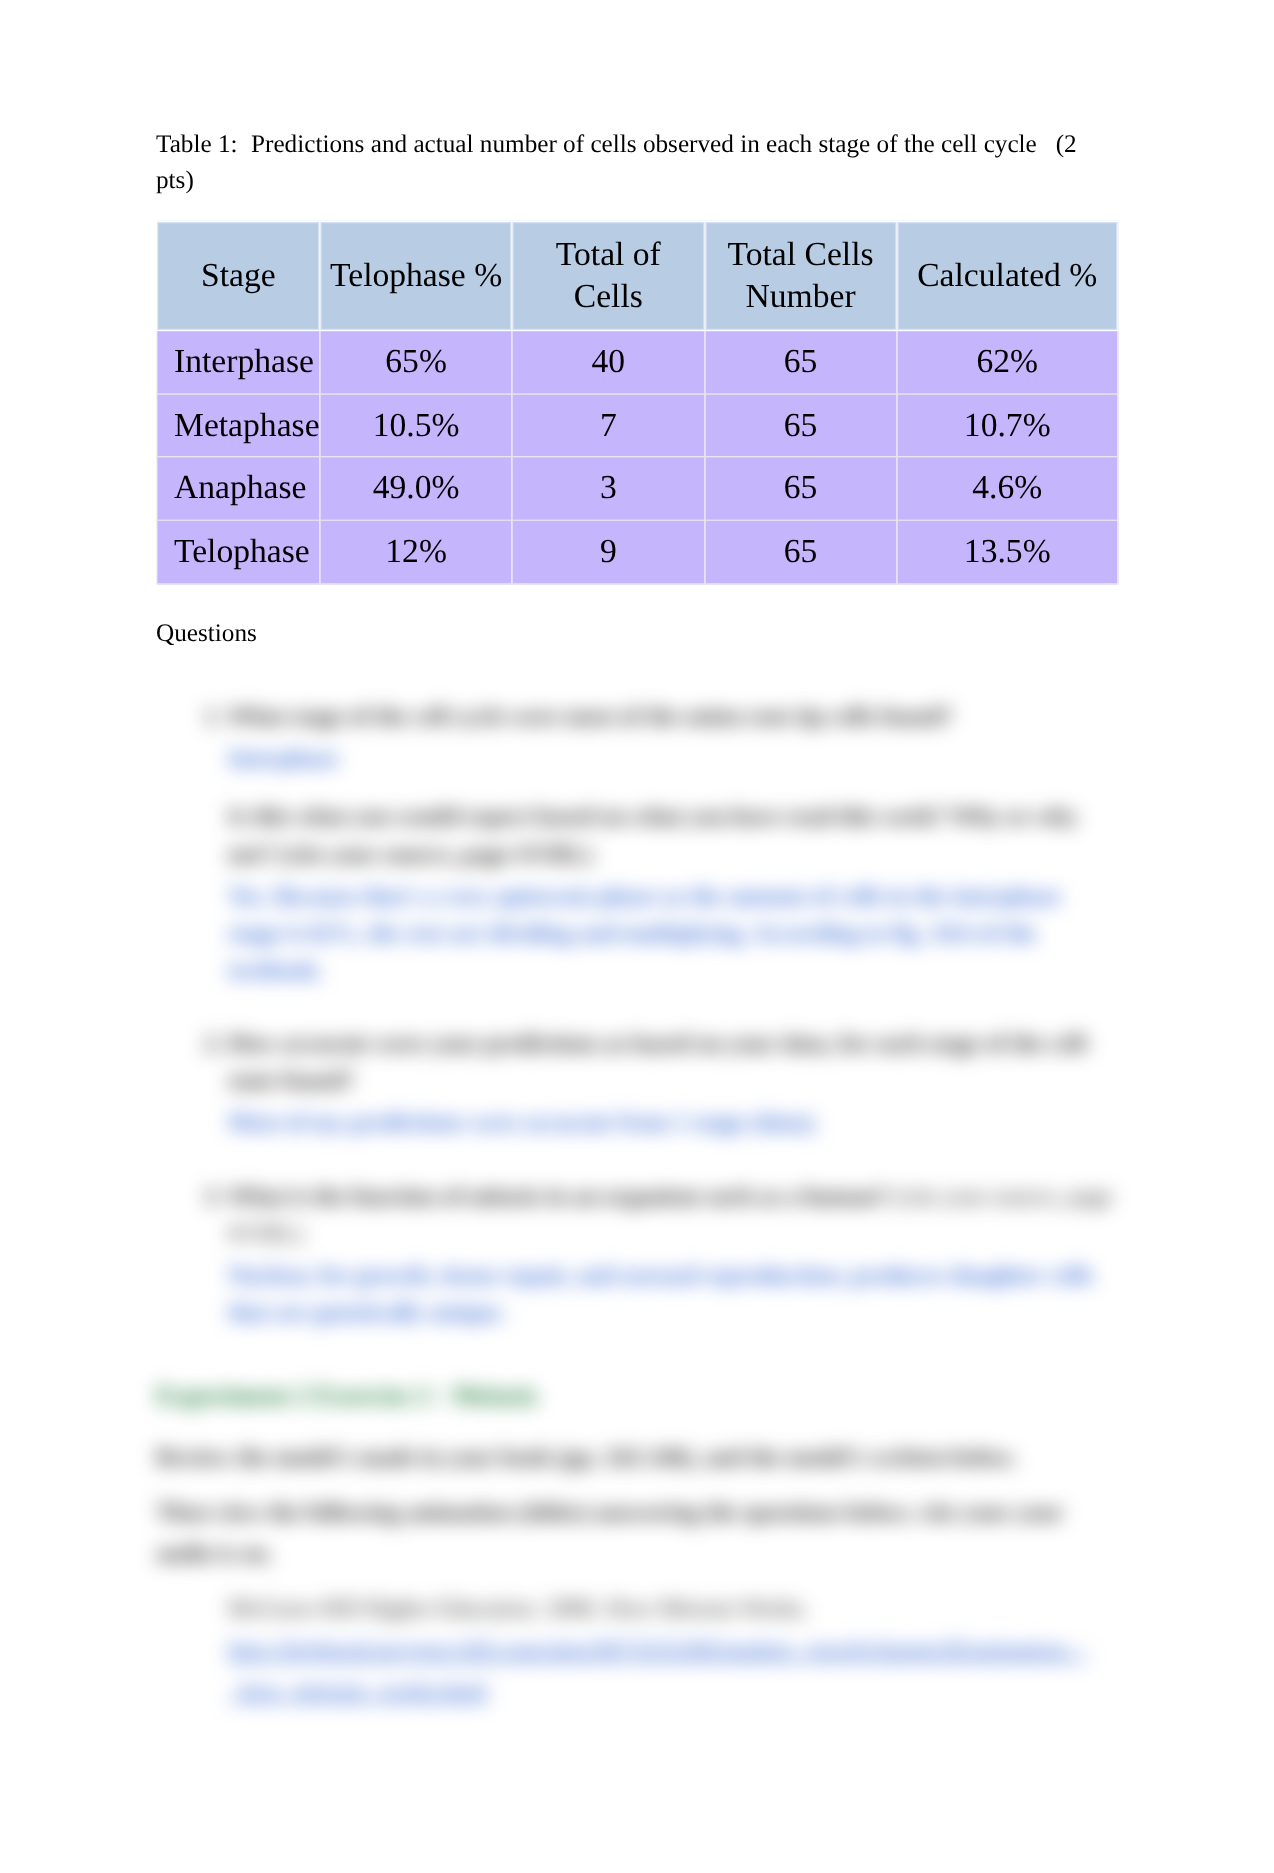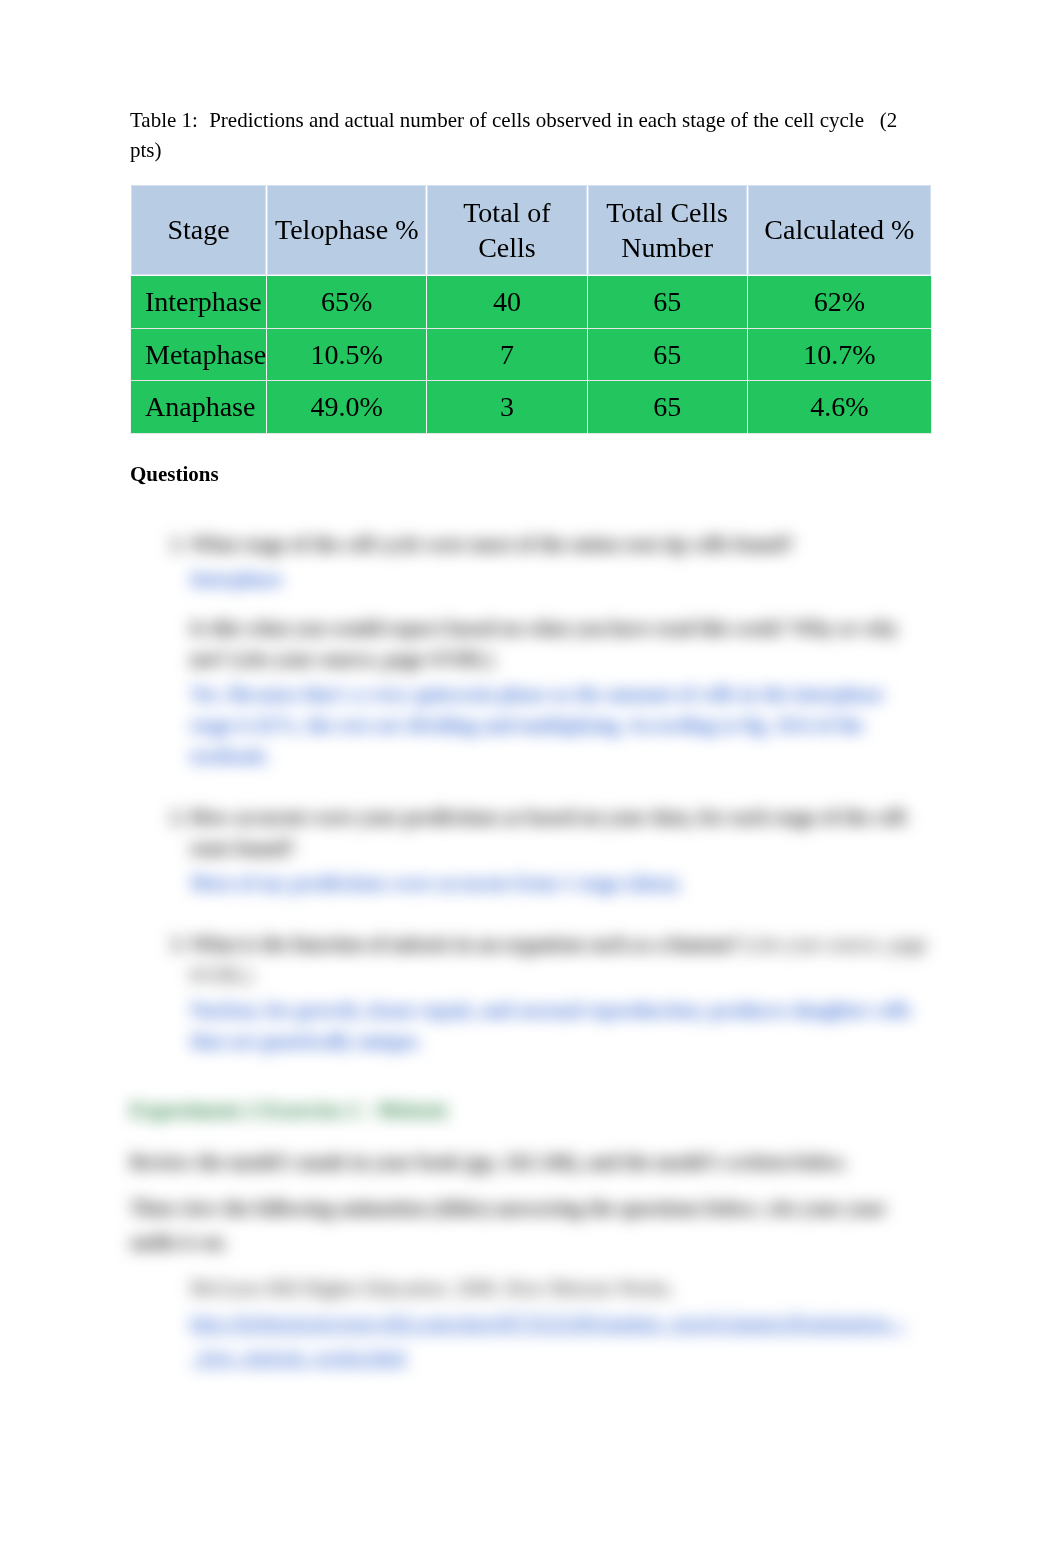"Interphase" table.data tbody td { background: #22c55e -> #c4b5fd }
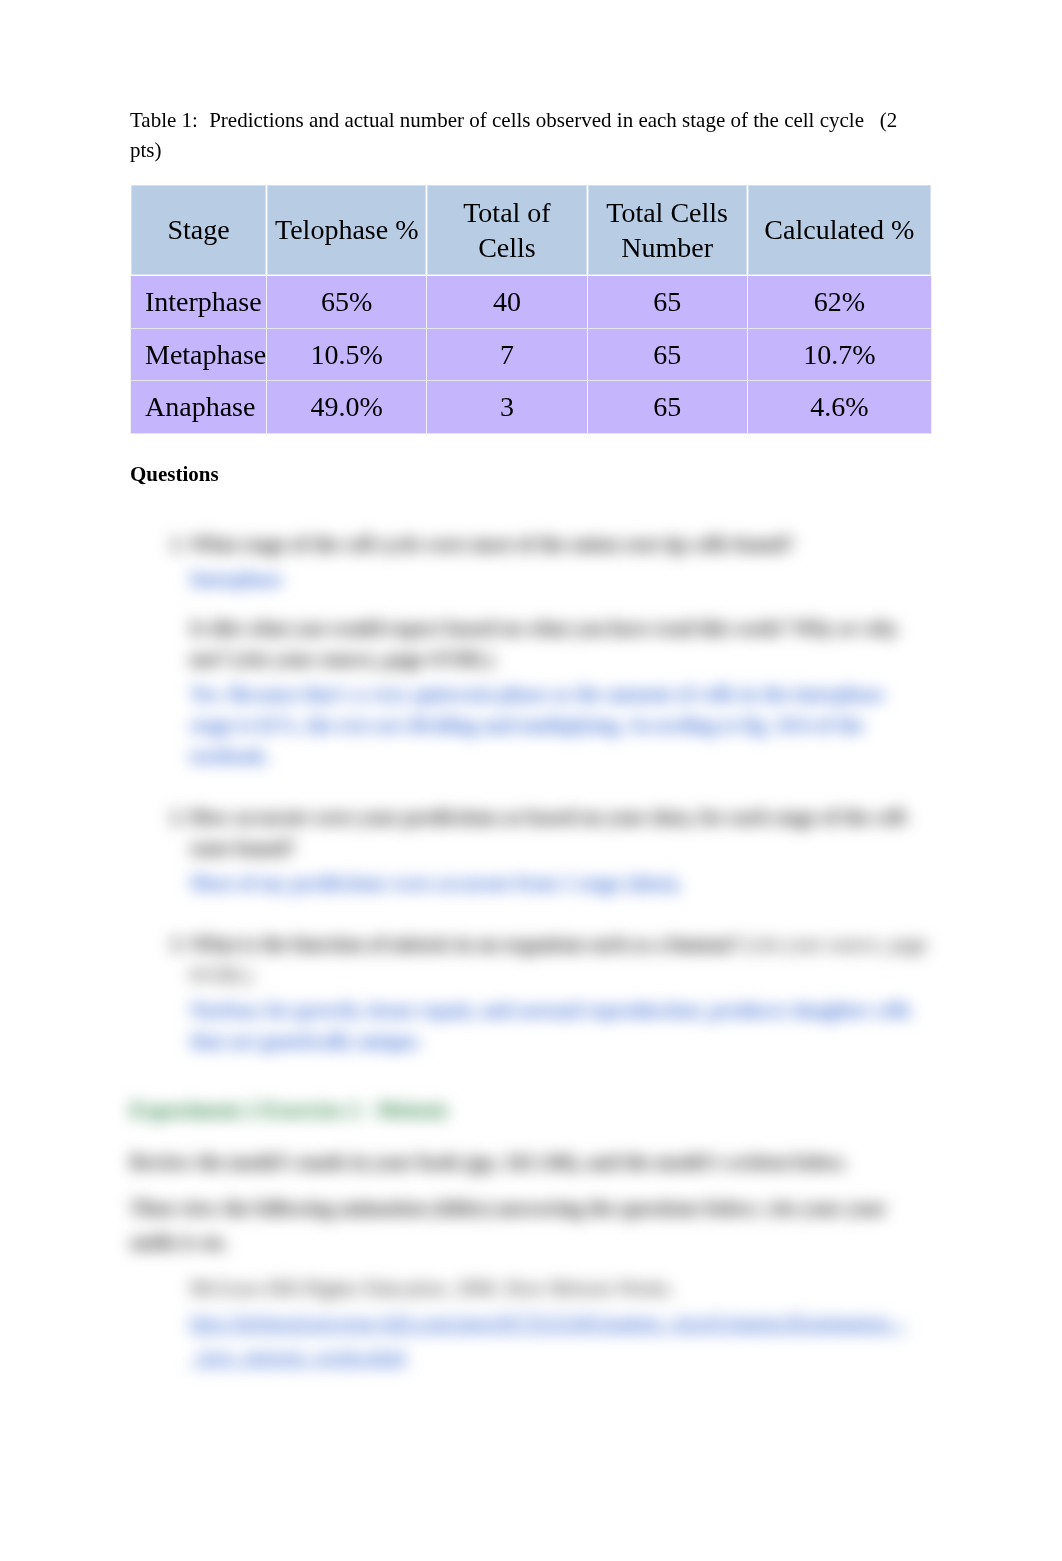"Telophase" tr { html: none -> <tr> <td>Telophase</td> <td>12%</td> <td>9</td> <td>65</td> <td>13.5%</td> </tr> }
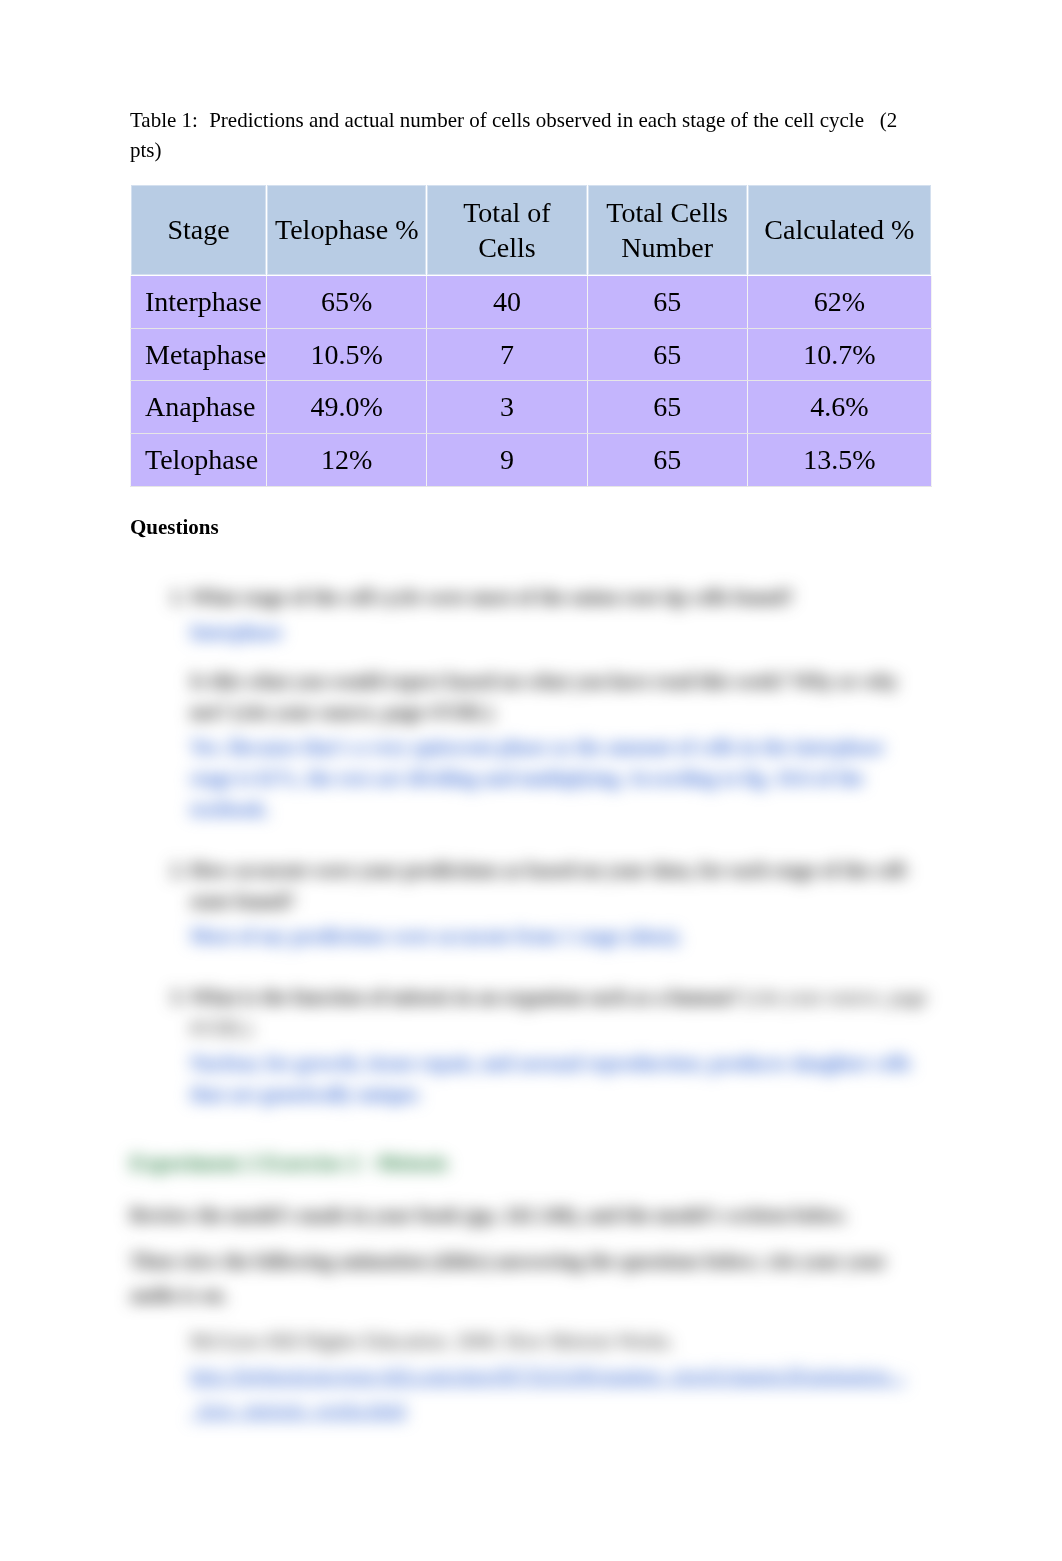"Questions" .questions-heading { font-weight: bold -> none }
